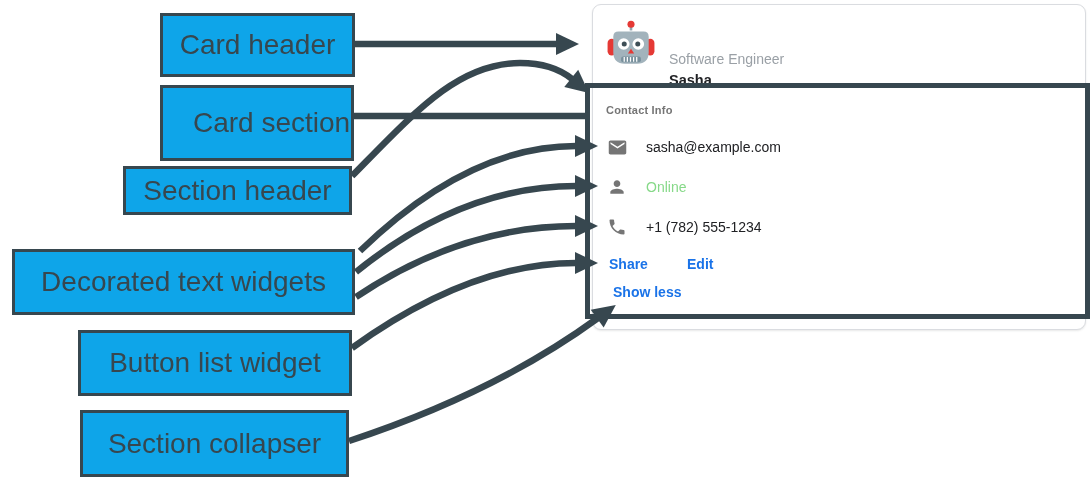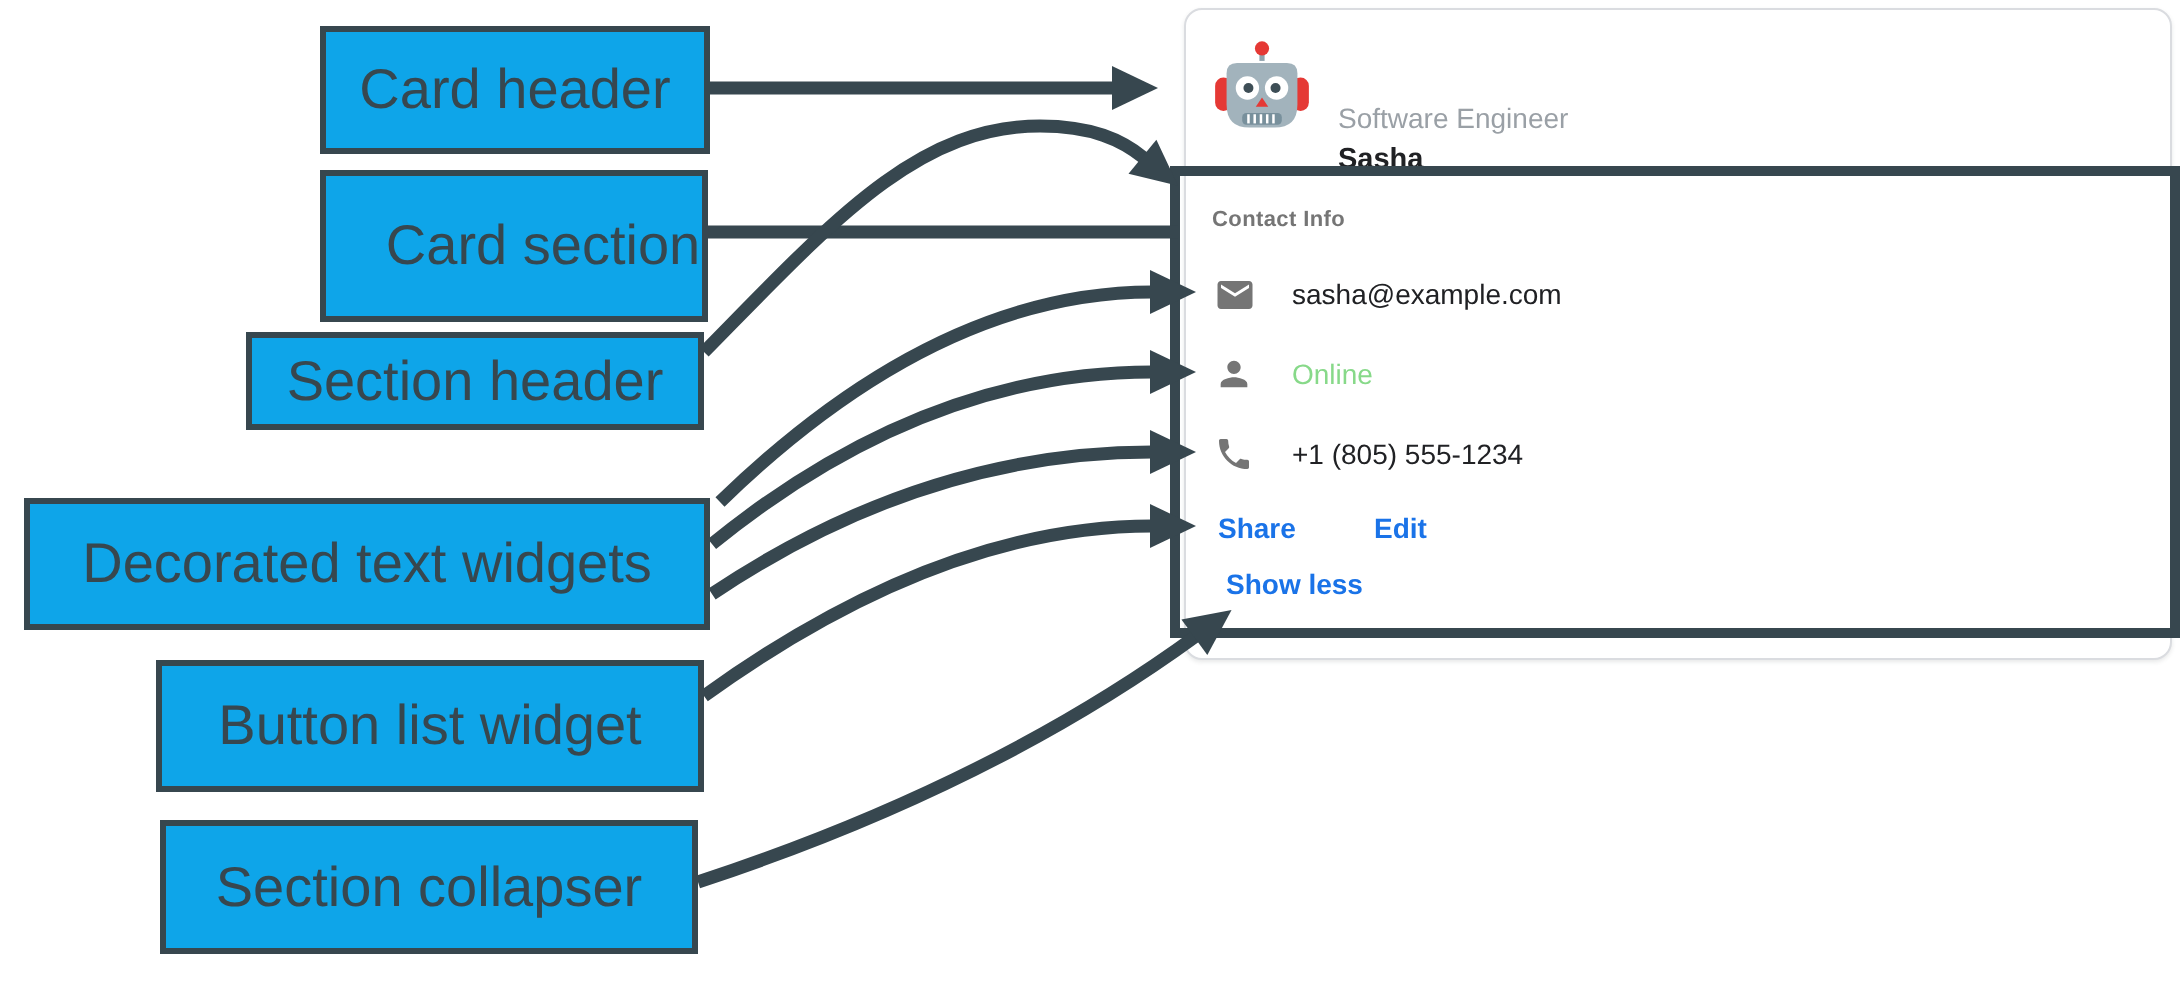"+1 (805) 555-1234" span.row-text { text: 805 -> 782 }
